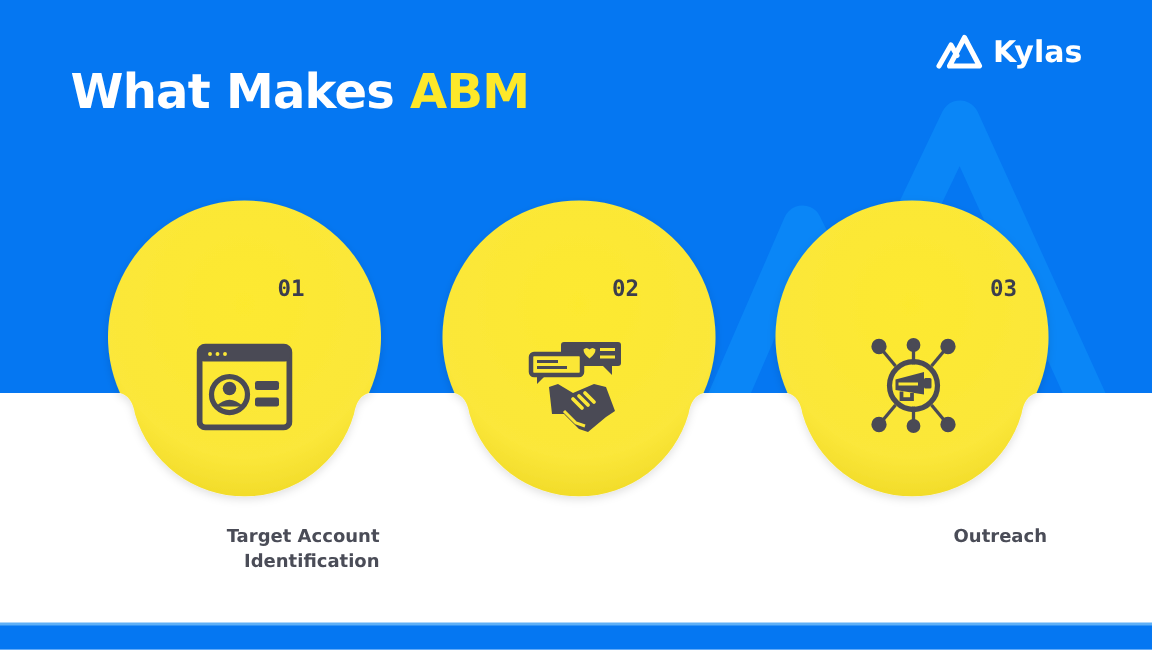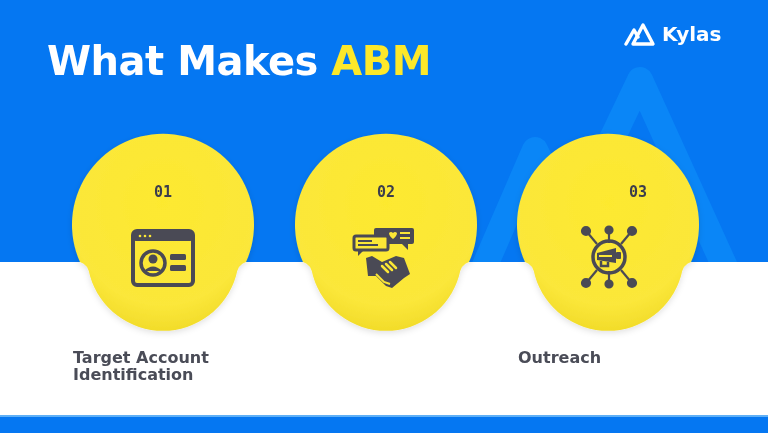"What Makes ABM" .title { font-size: 40px -> 32px }
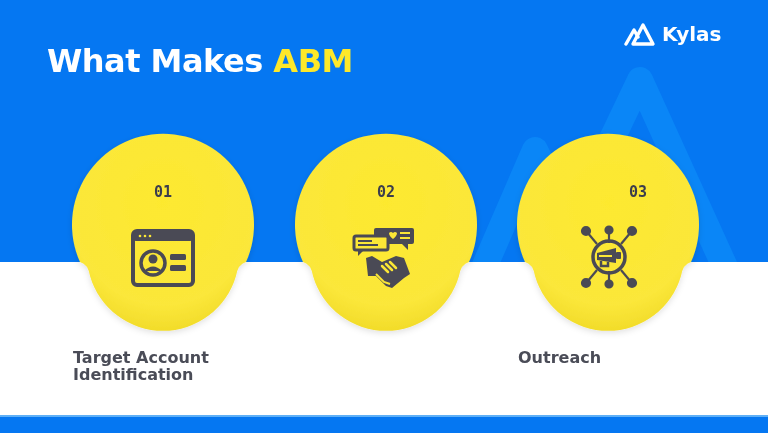"01" .num { text-align: center -> right }
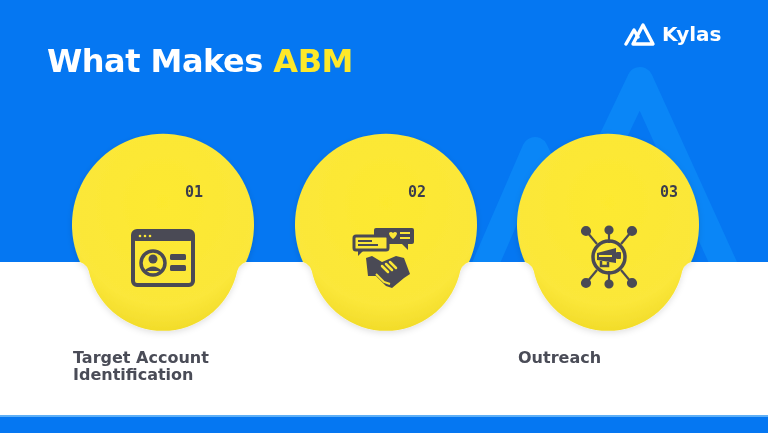"Target Account" .label { font-size: 16px -> 12px; text-align: left -> right }
